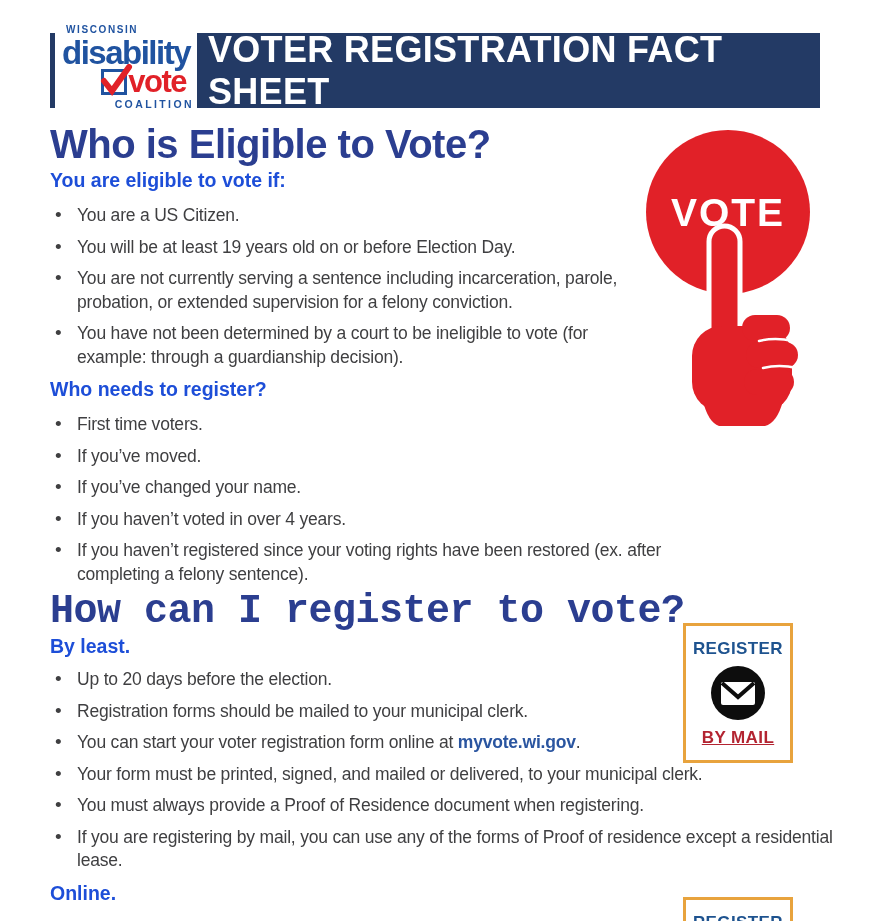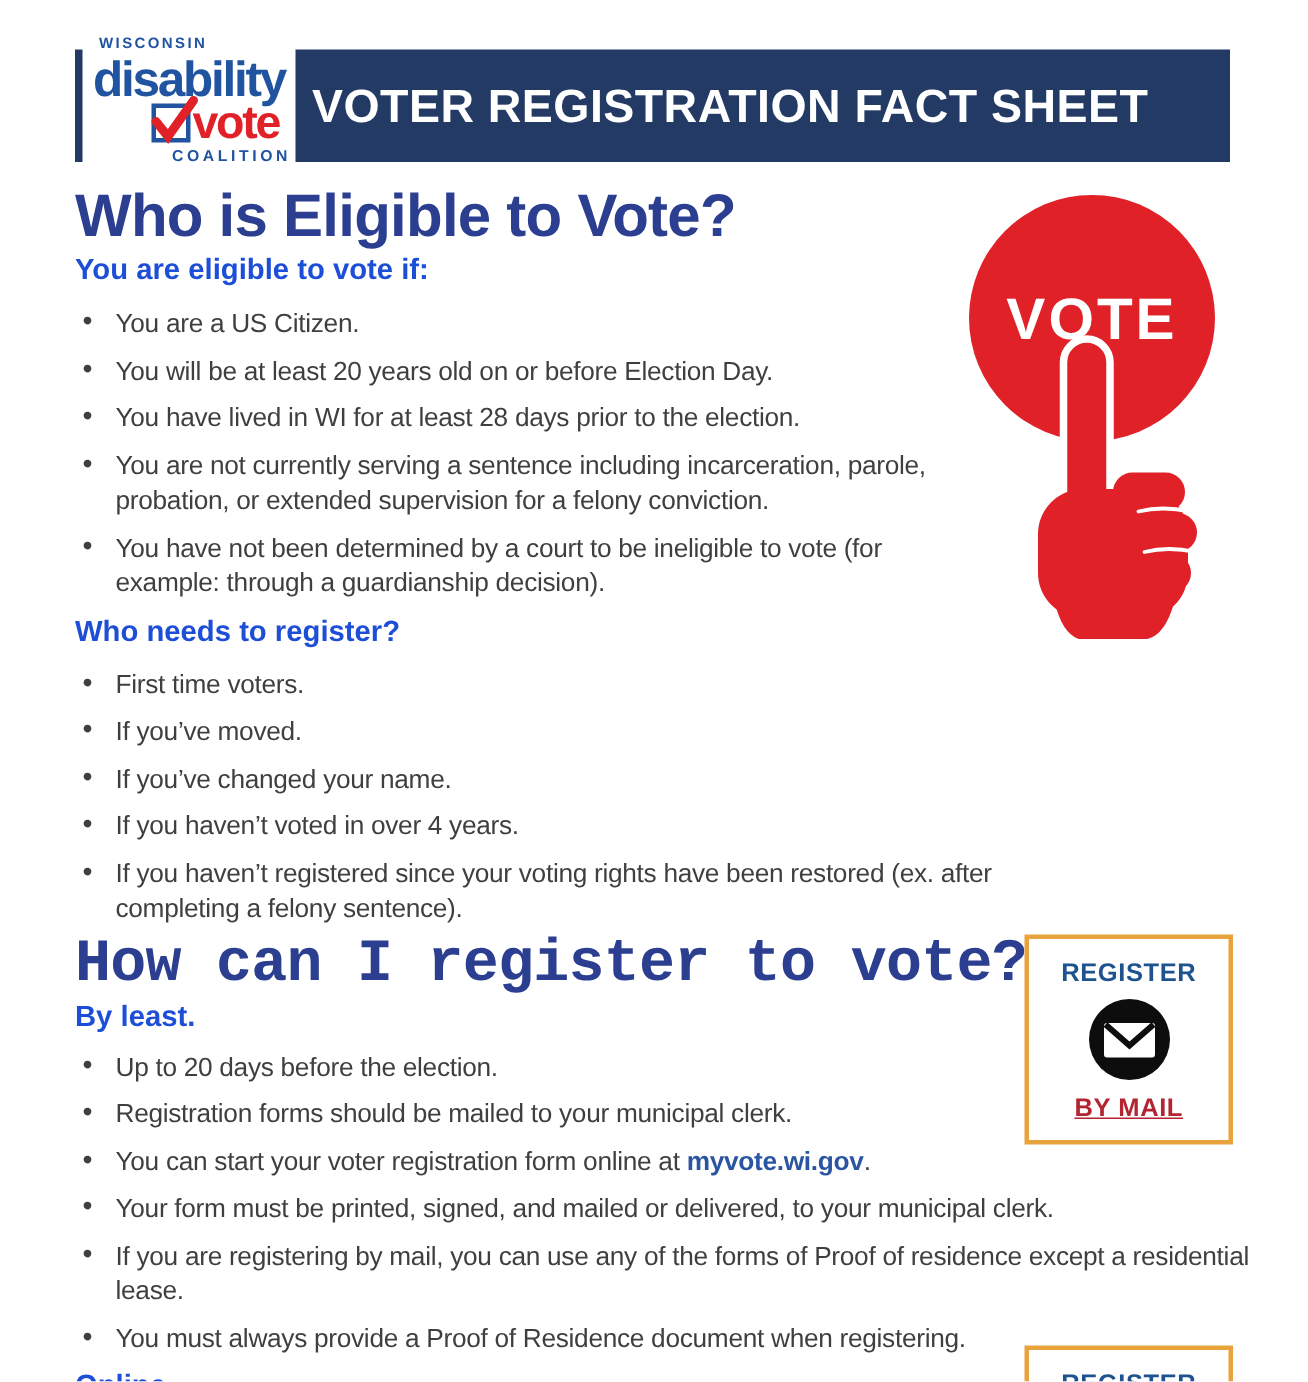"VOTER REGISTRATION FACT SHEET" .title-bar .doc-title { font-size: 31px -> 36px }
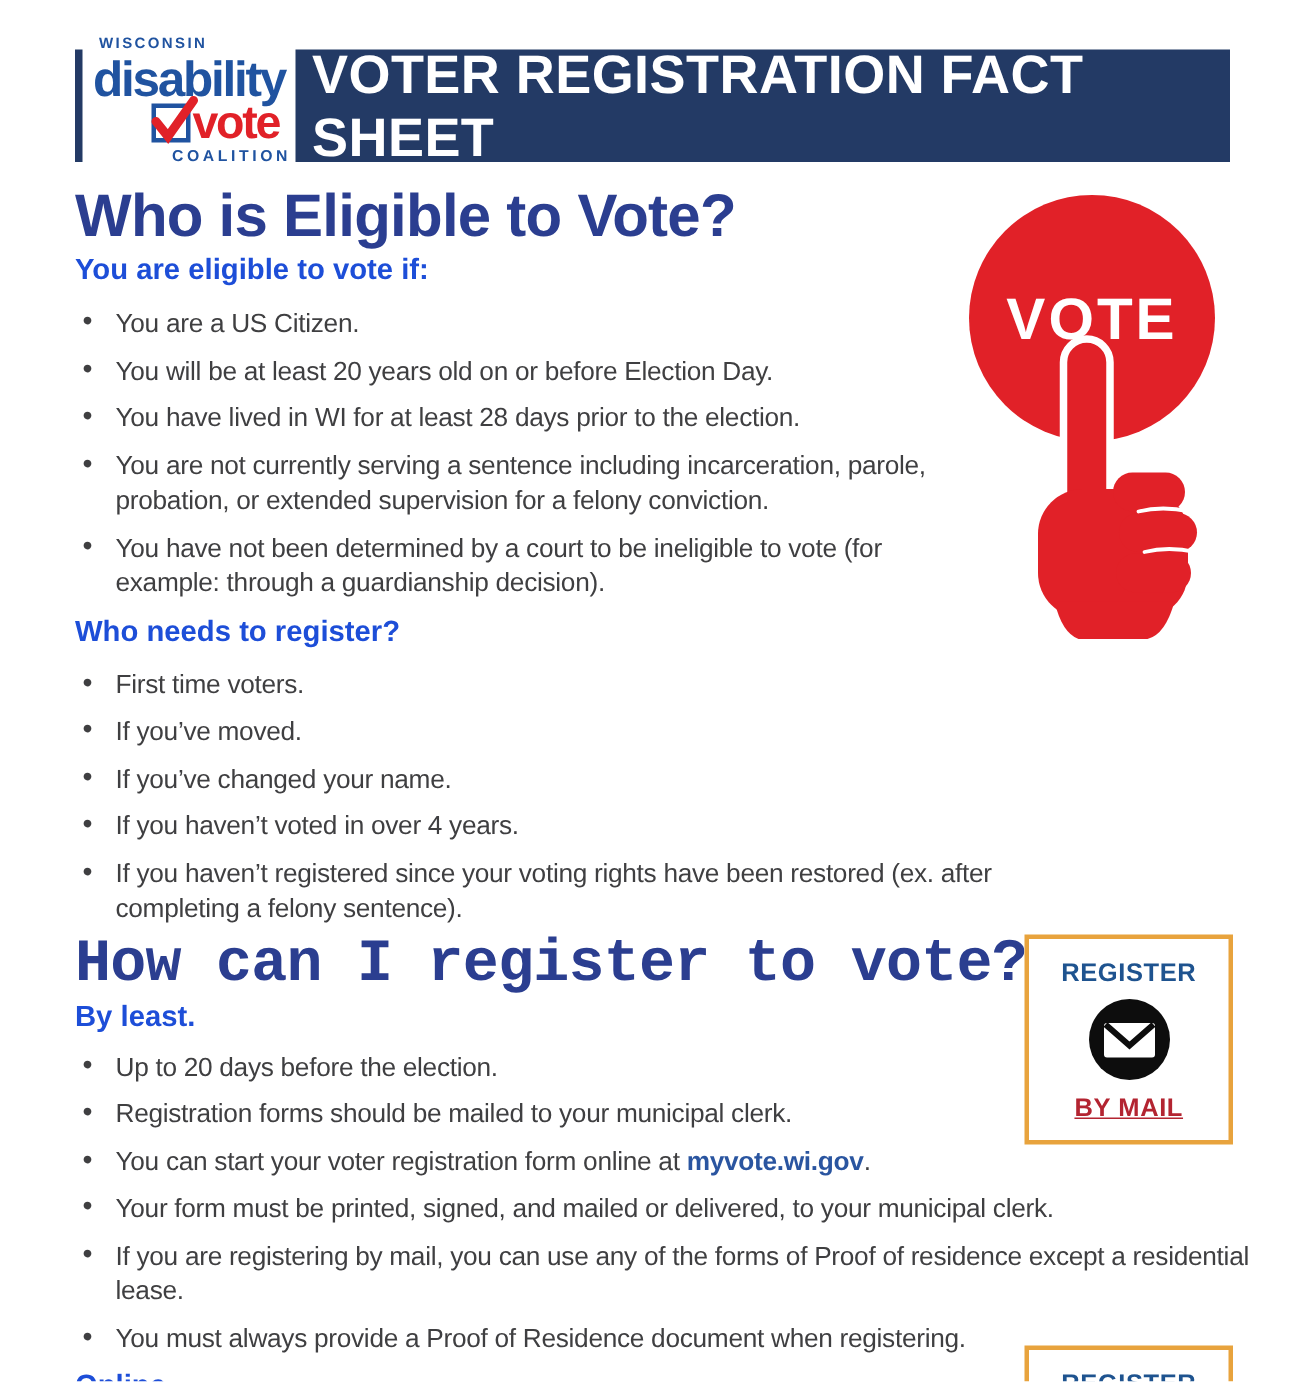"You will be at least" li { text: 20 -> 19 }
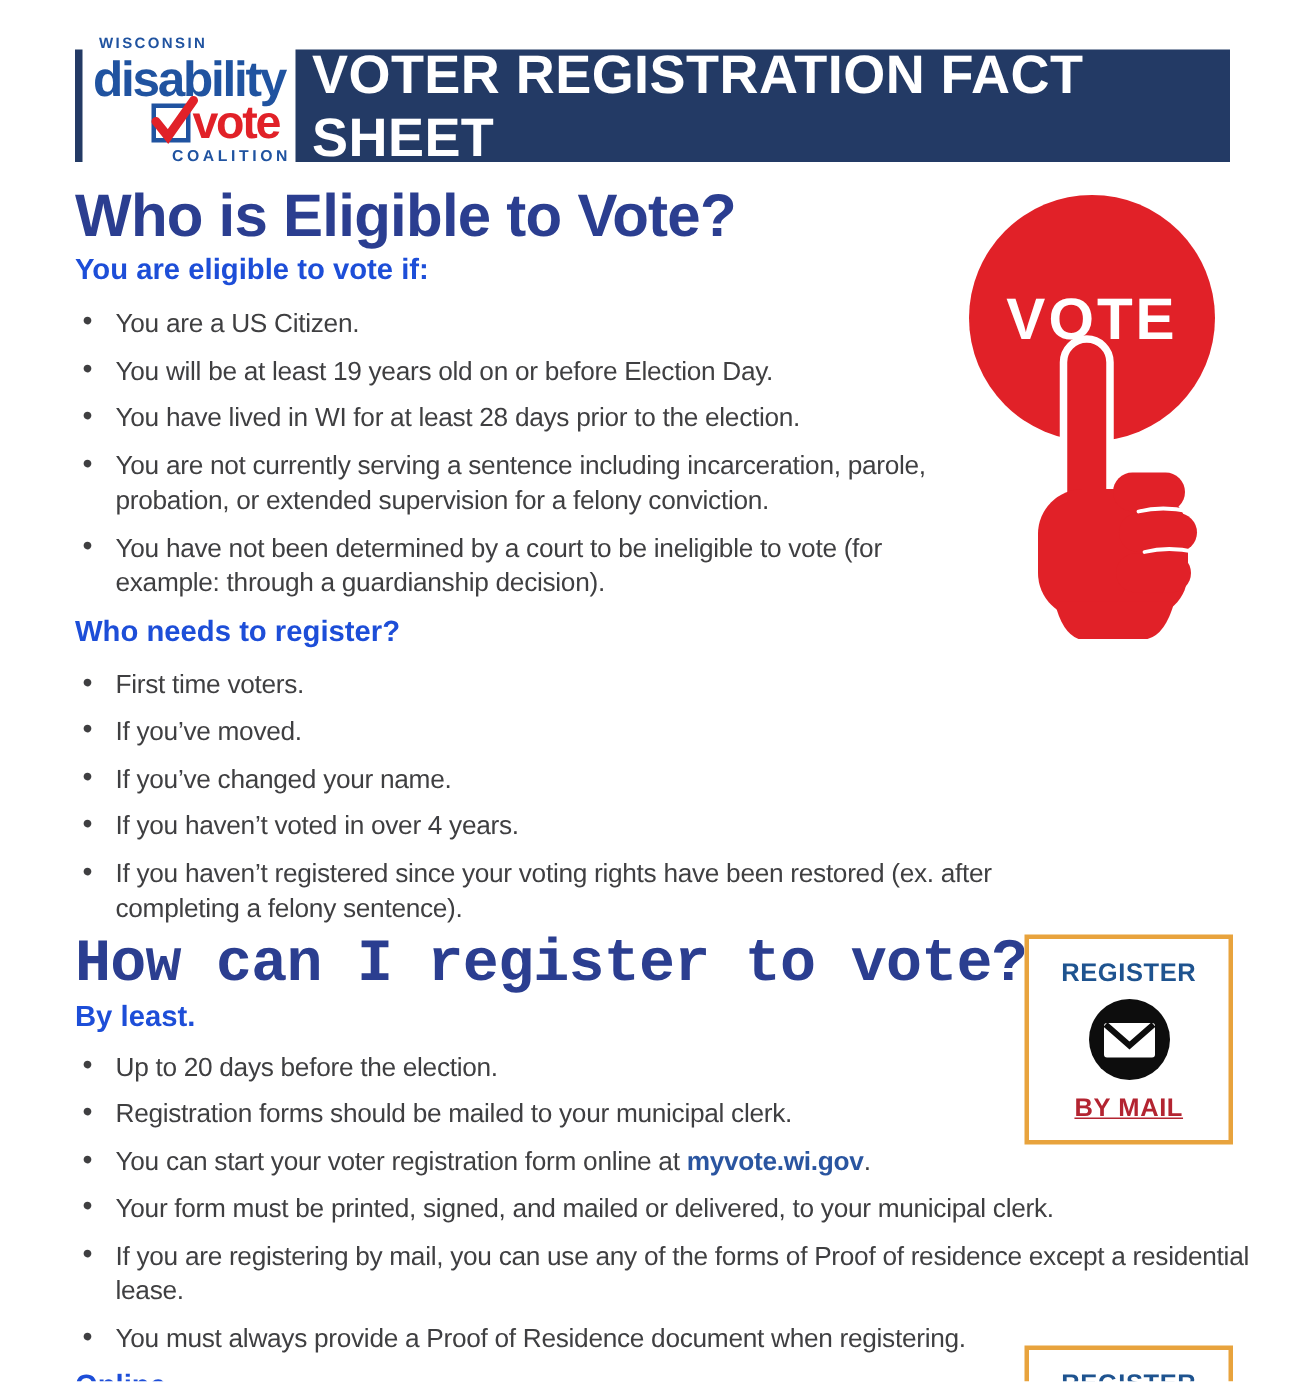"You have lived in WI" li { html: <li>You have lived in WI for at least 28 days prior to the election.</li> -> none }
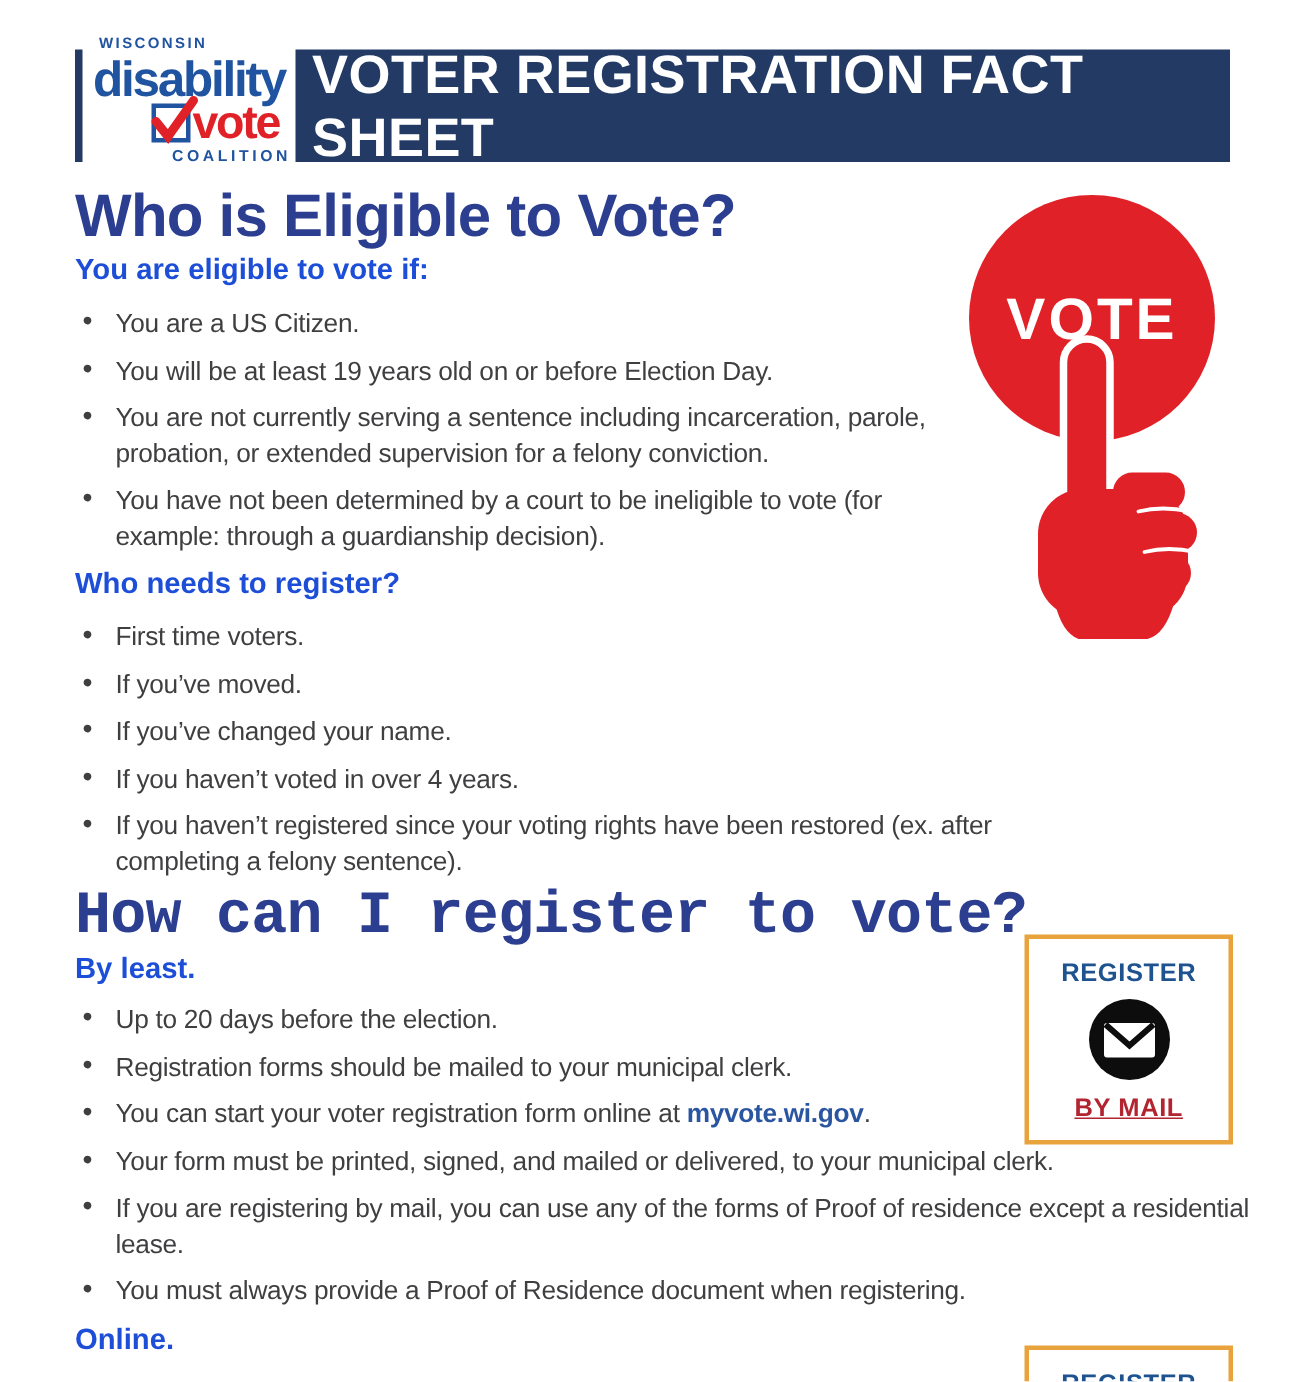"REGISTER" .badge { width: 139px -> 110px }
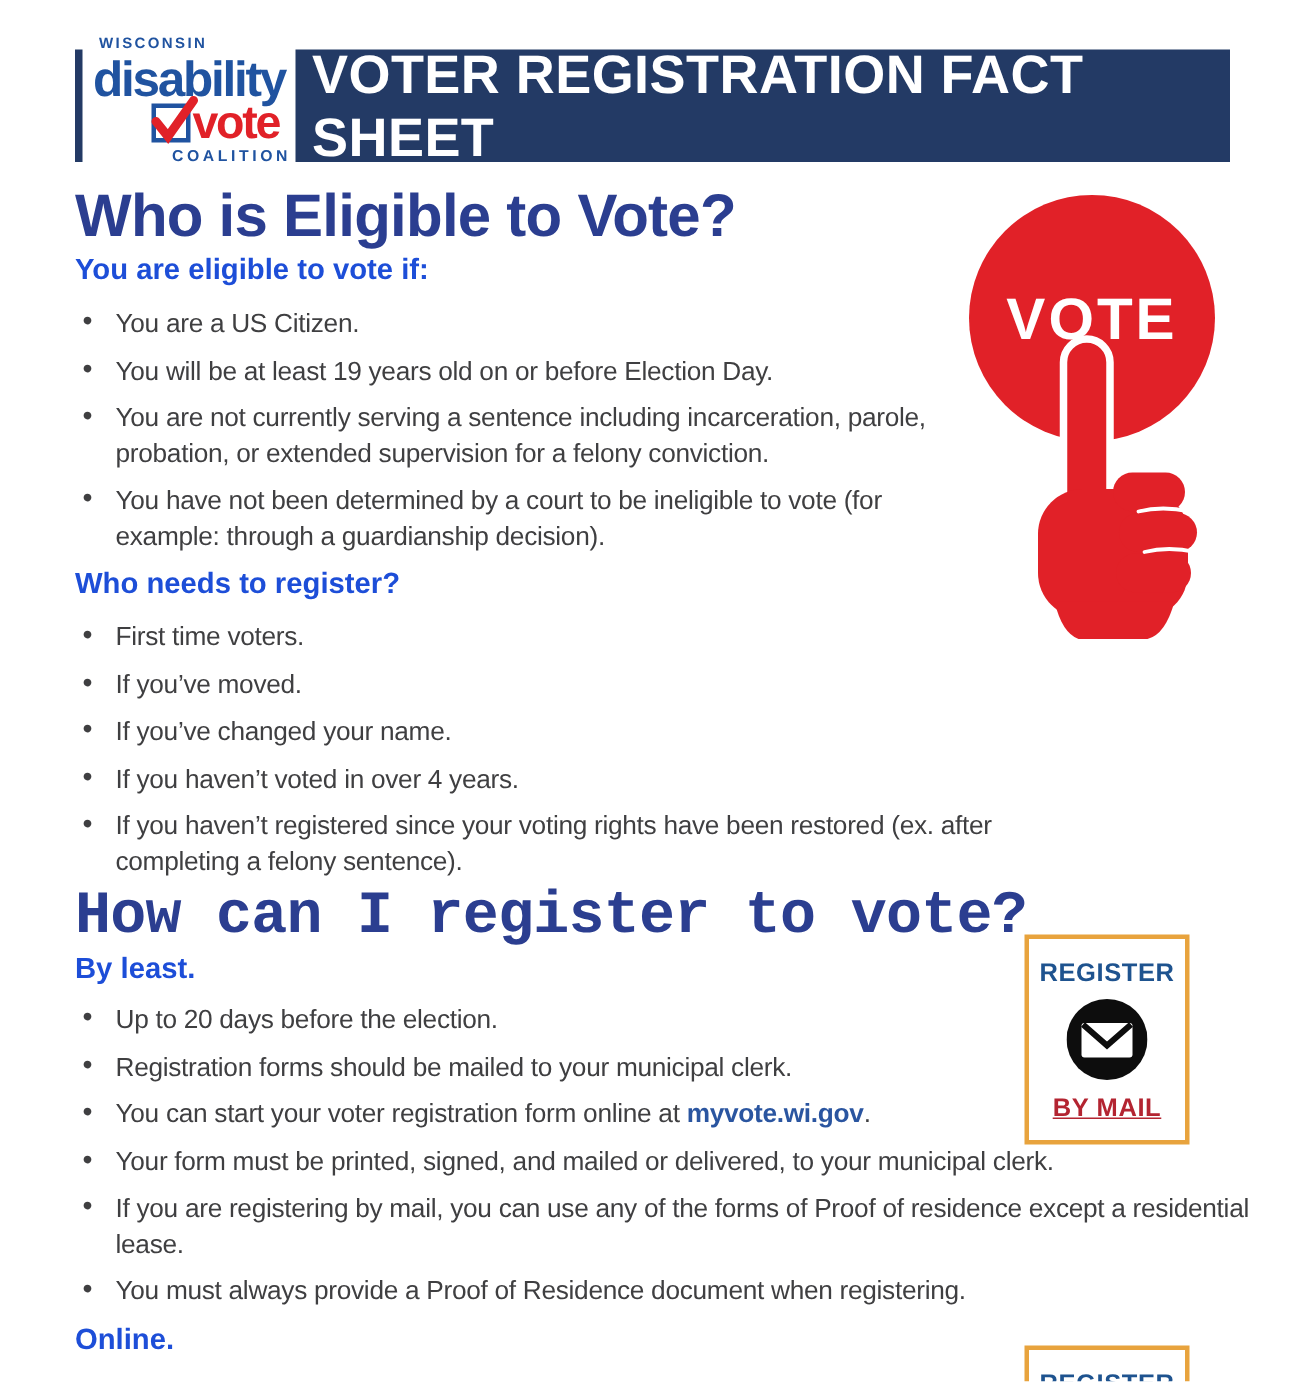"If you are registering by" li { order: before "You must always provide a" -> after "You must always provide a" }
